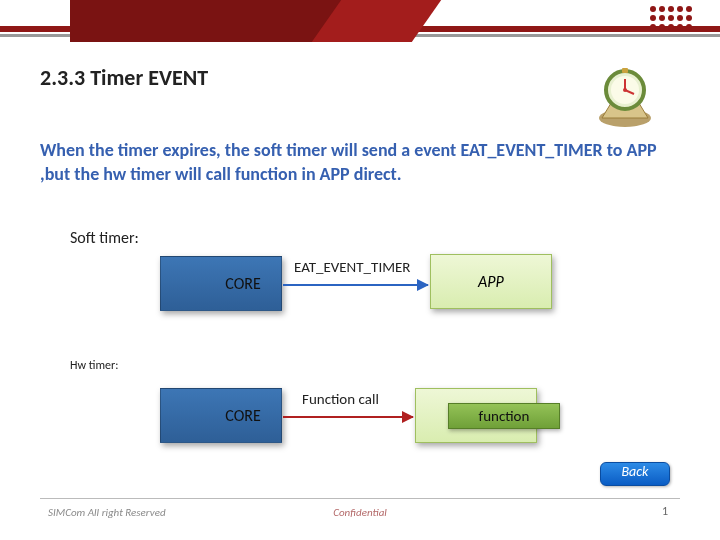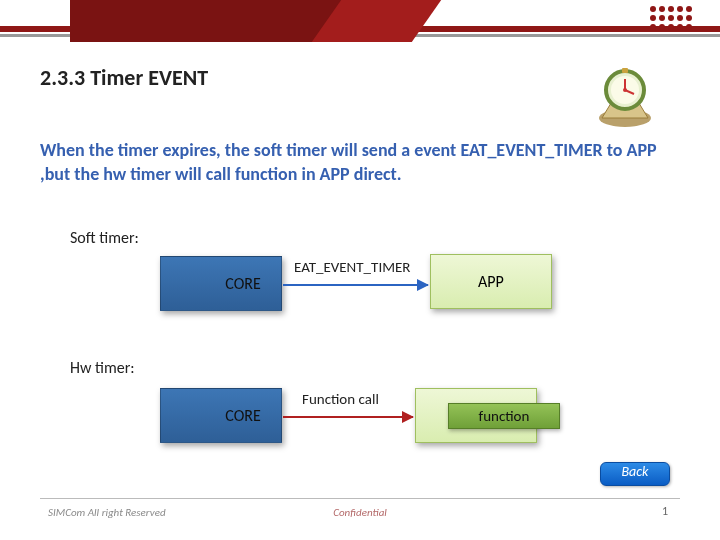"APP" .app { font-style: none -> italic }
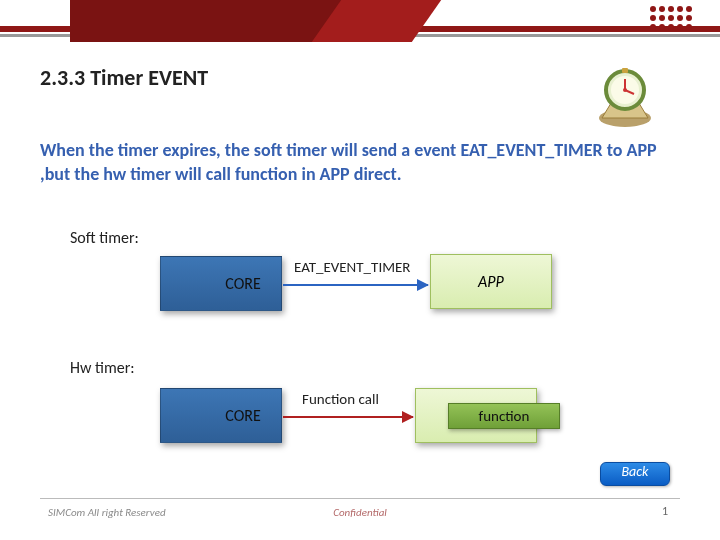"Hw timer:" .label2 { font-size: 16px -> 12px }
